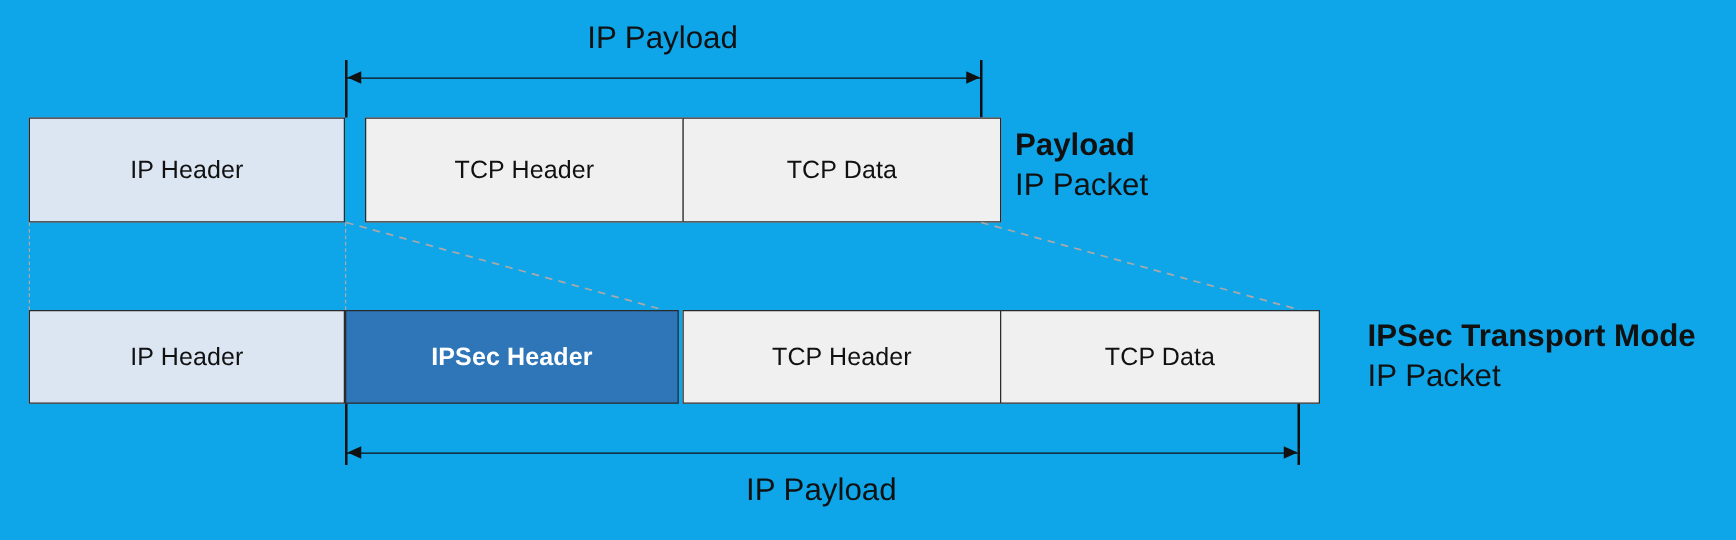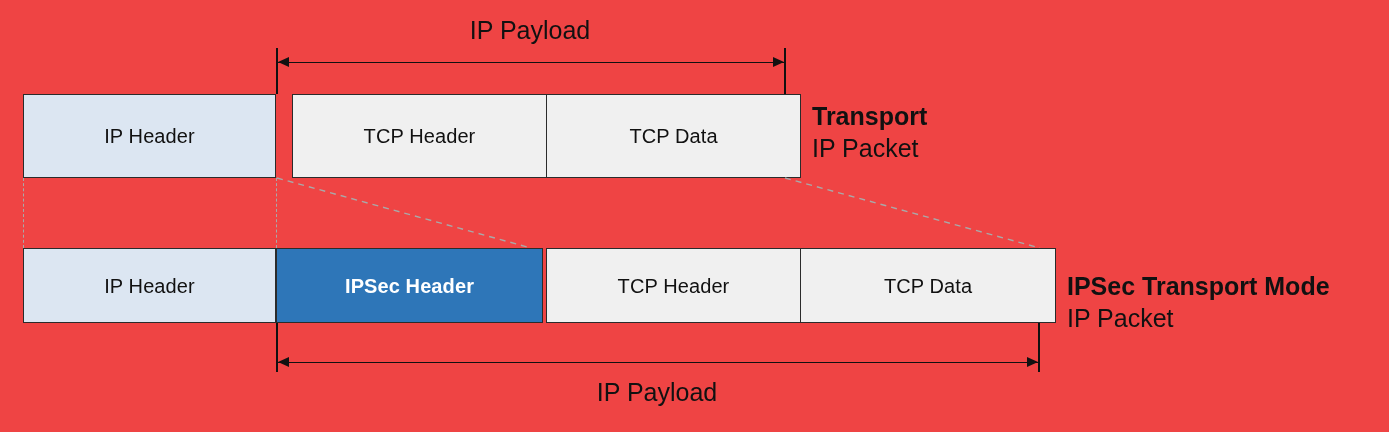"IP Payload" #stage { background: #ef4444 -> #0ea5e9 }
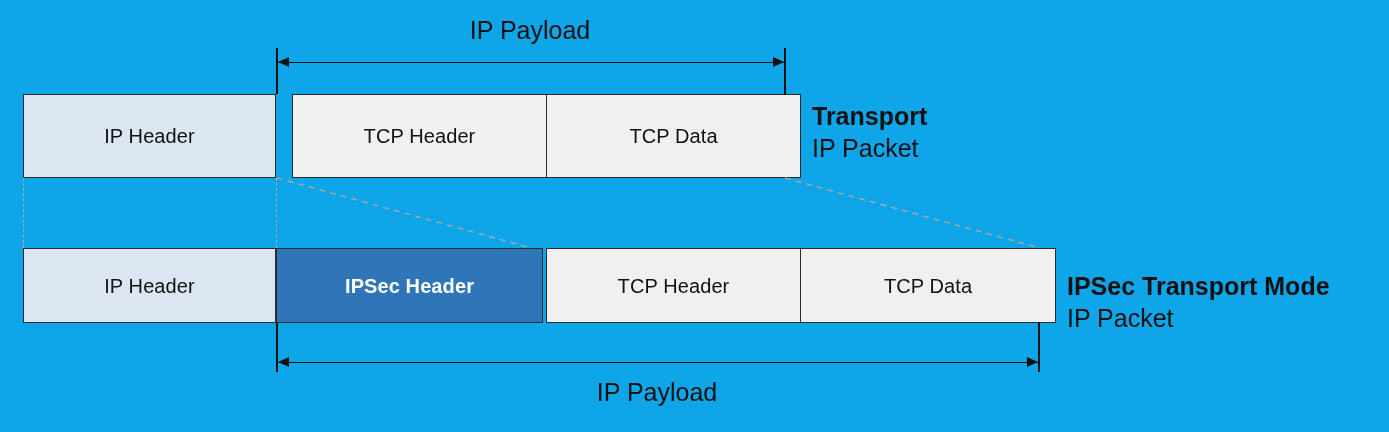"Transport" span.cap-strong { text: Transport -> Payload }
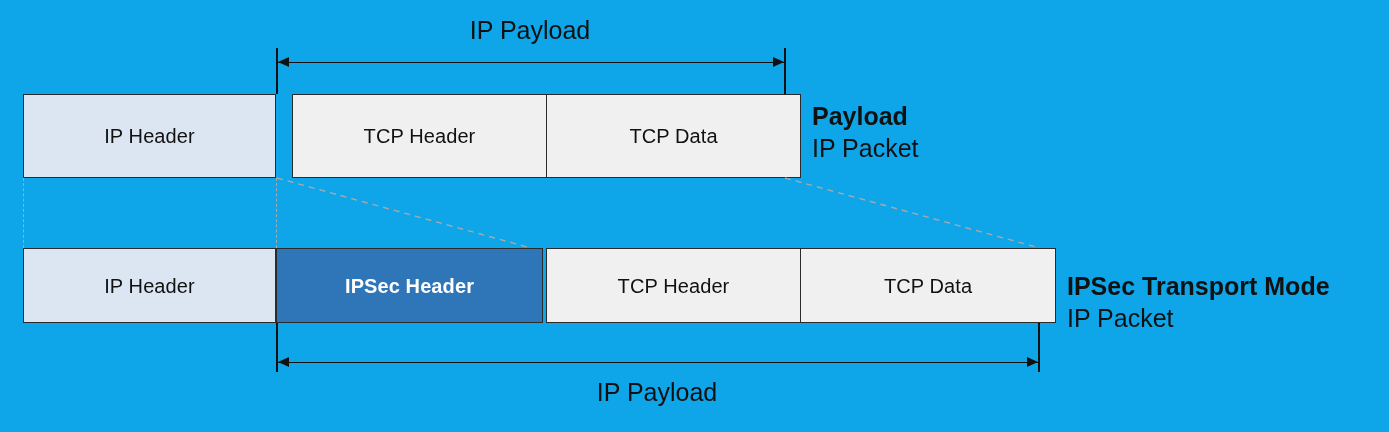"IPSec Transport Mode" div.side-caption { left: 1067px -> 1094px; margin-top: 17px -> none }
